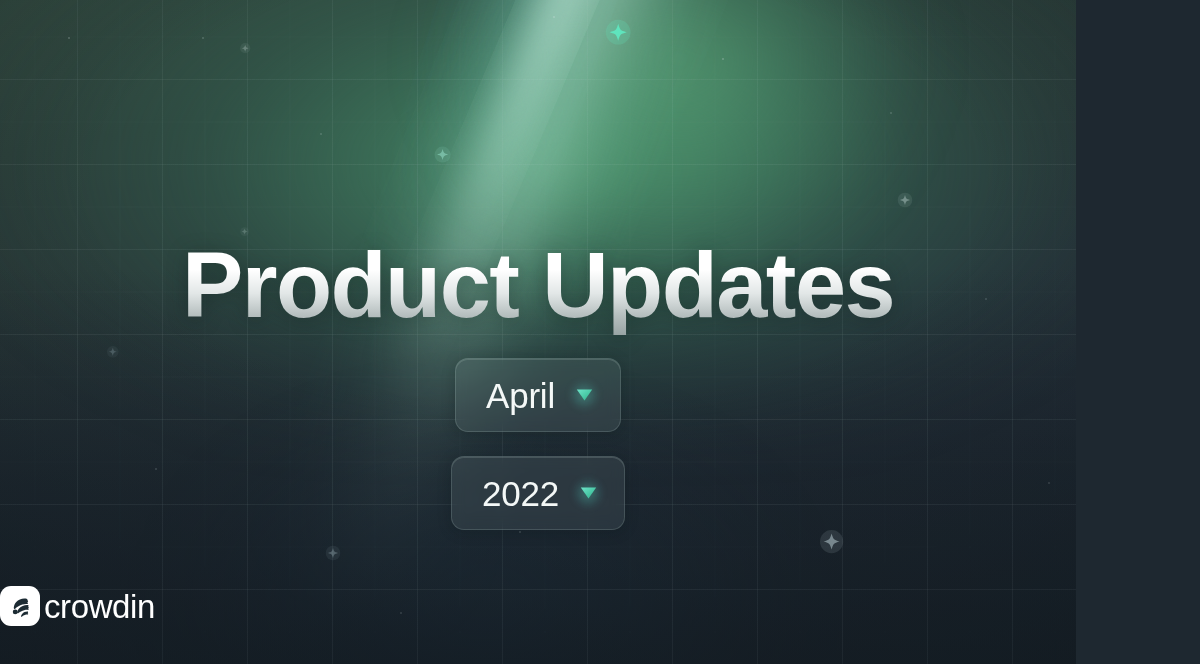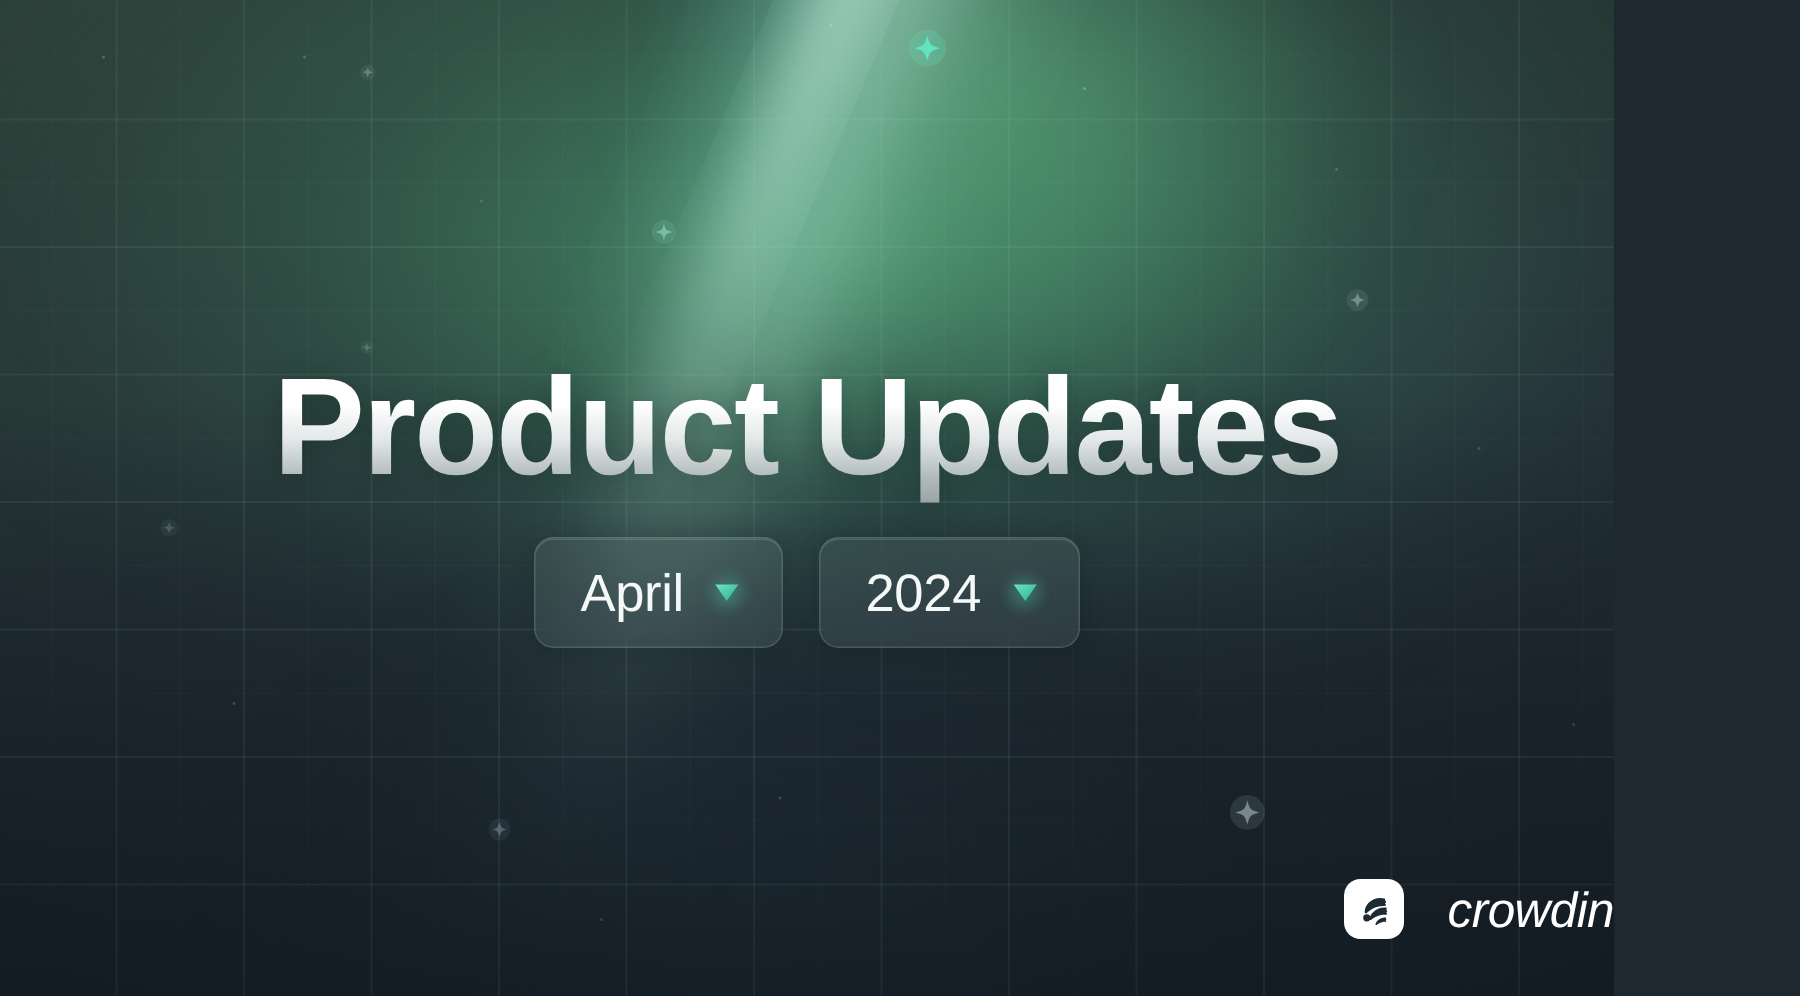"April" .selector-row { flex-direction: none -> column }
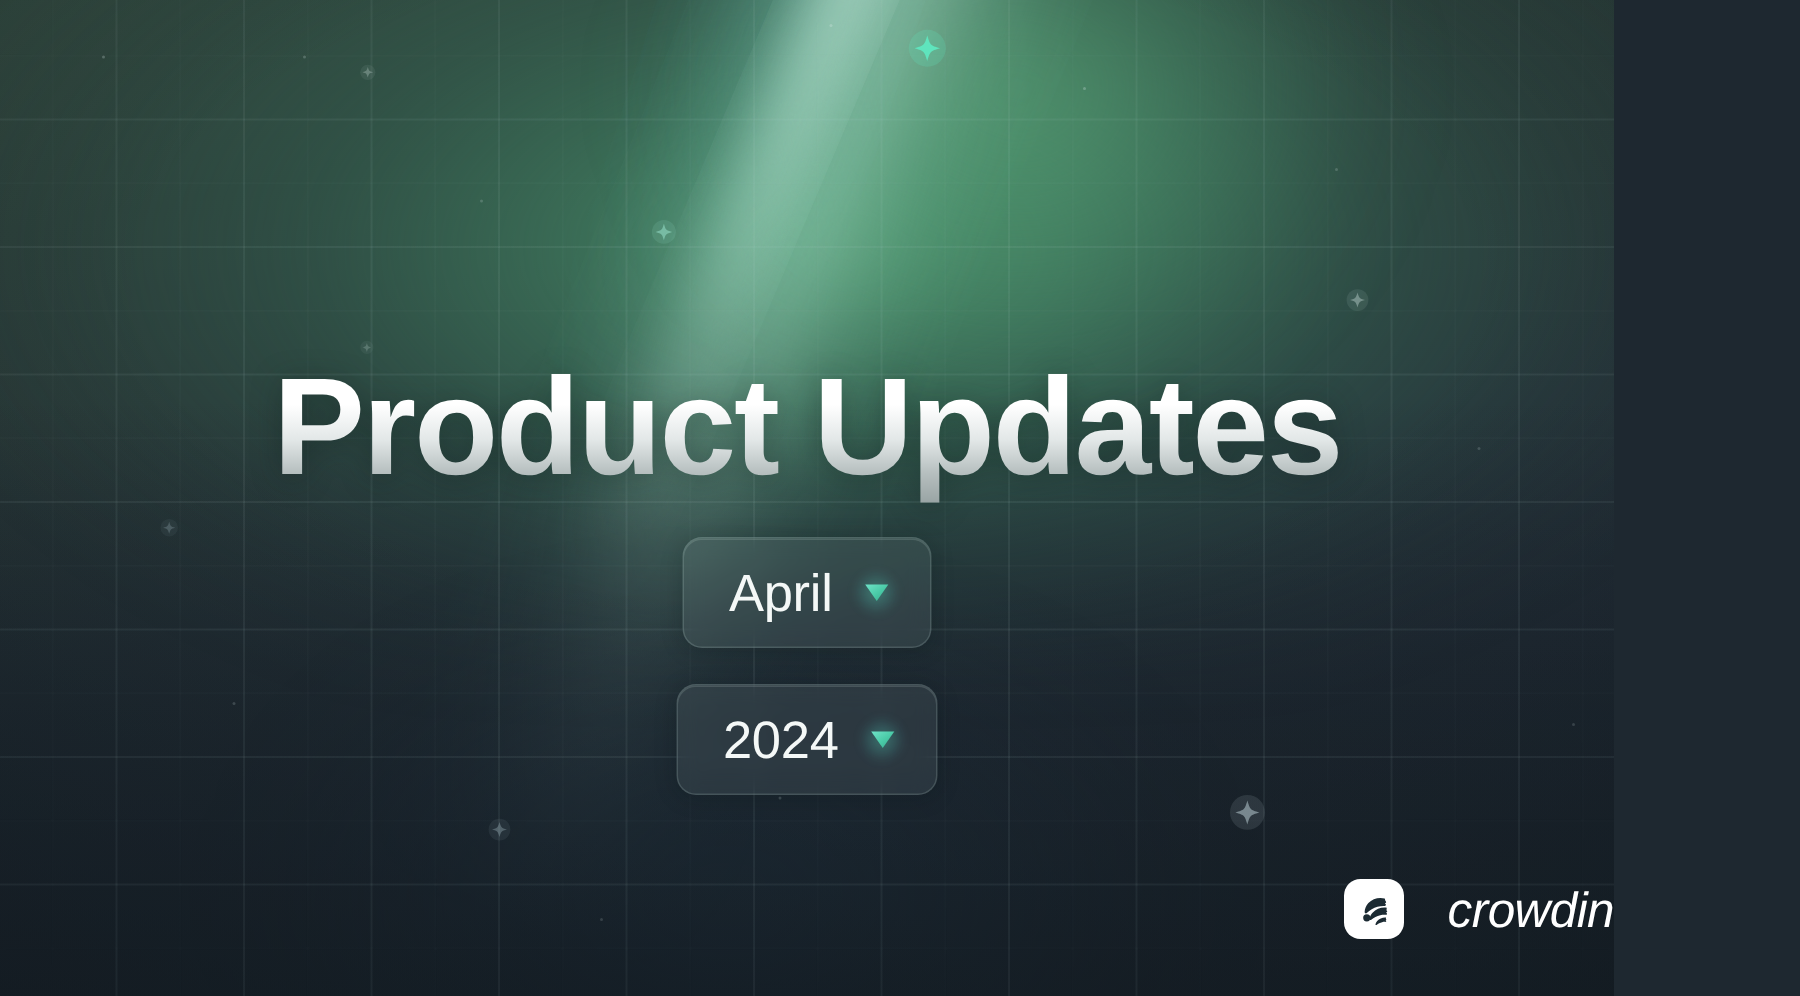"2024" span.pill-label { text: 2024 -> 2022 }
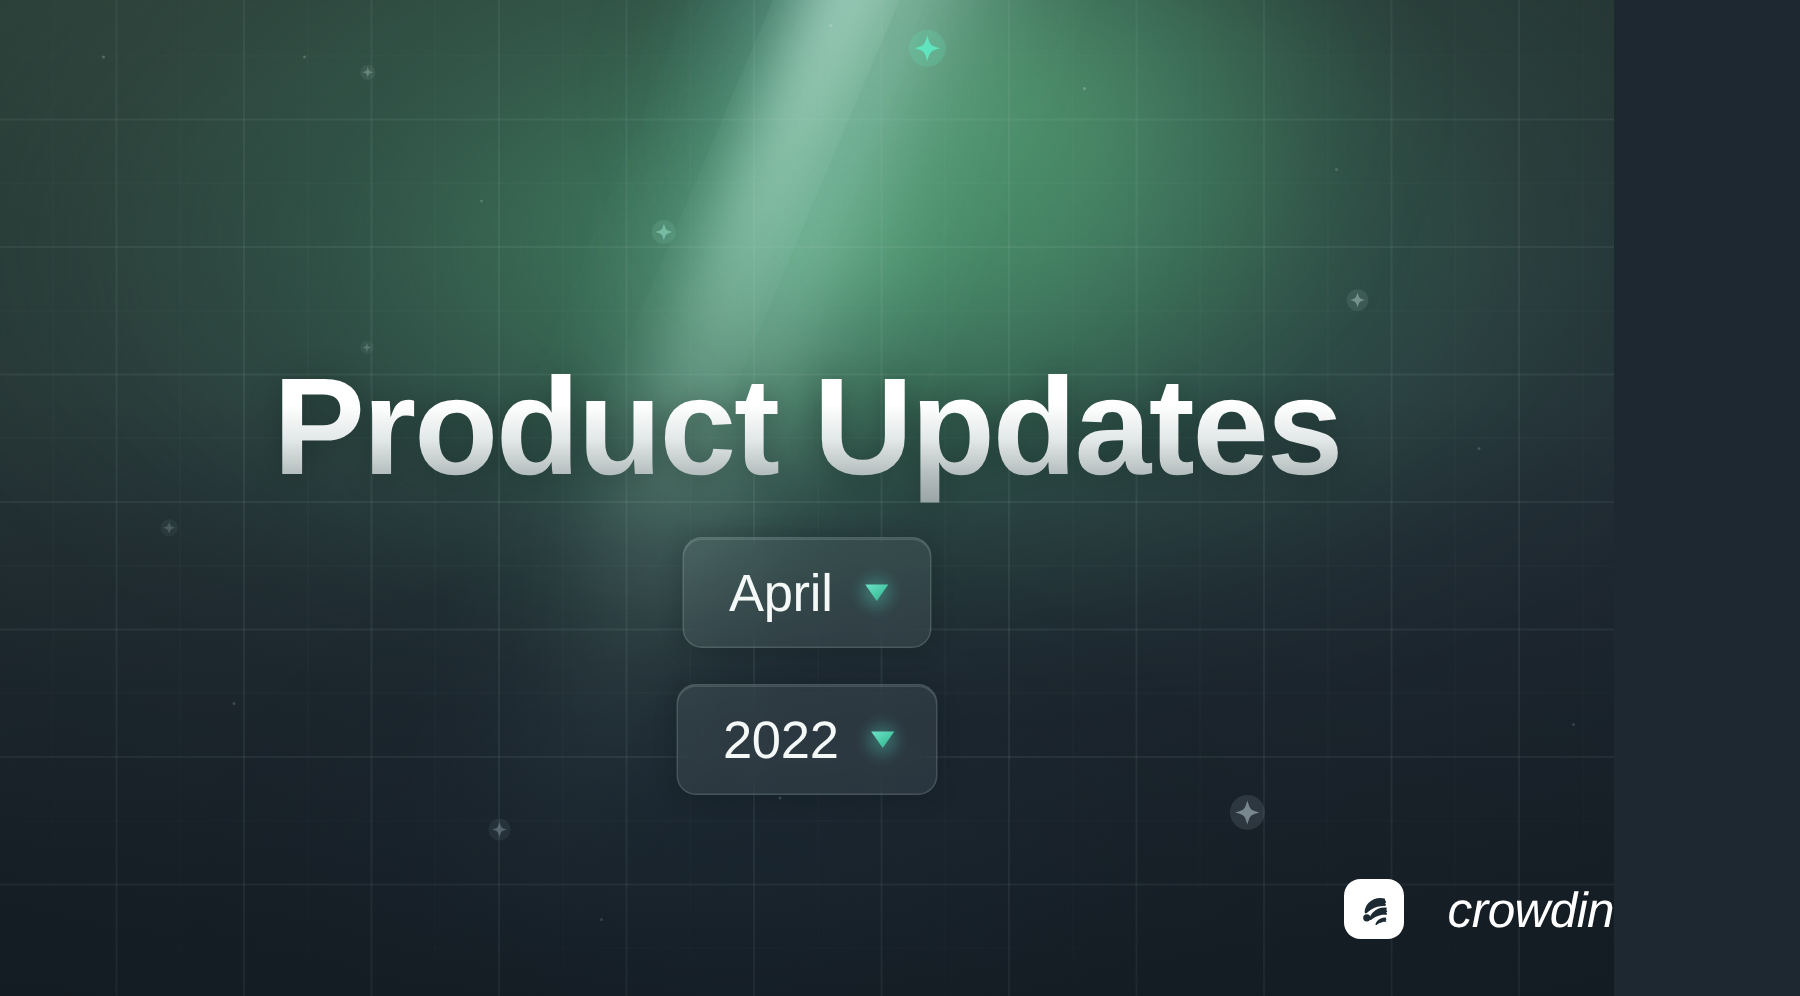"crowdin" .brand { font-style: italic -> none; gap: 29px -> 4px; justify-content: flex-end -> flex-start }
